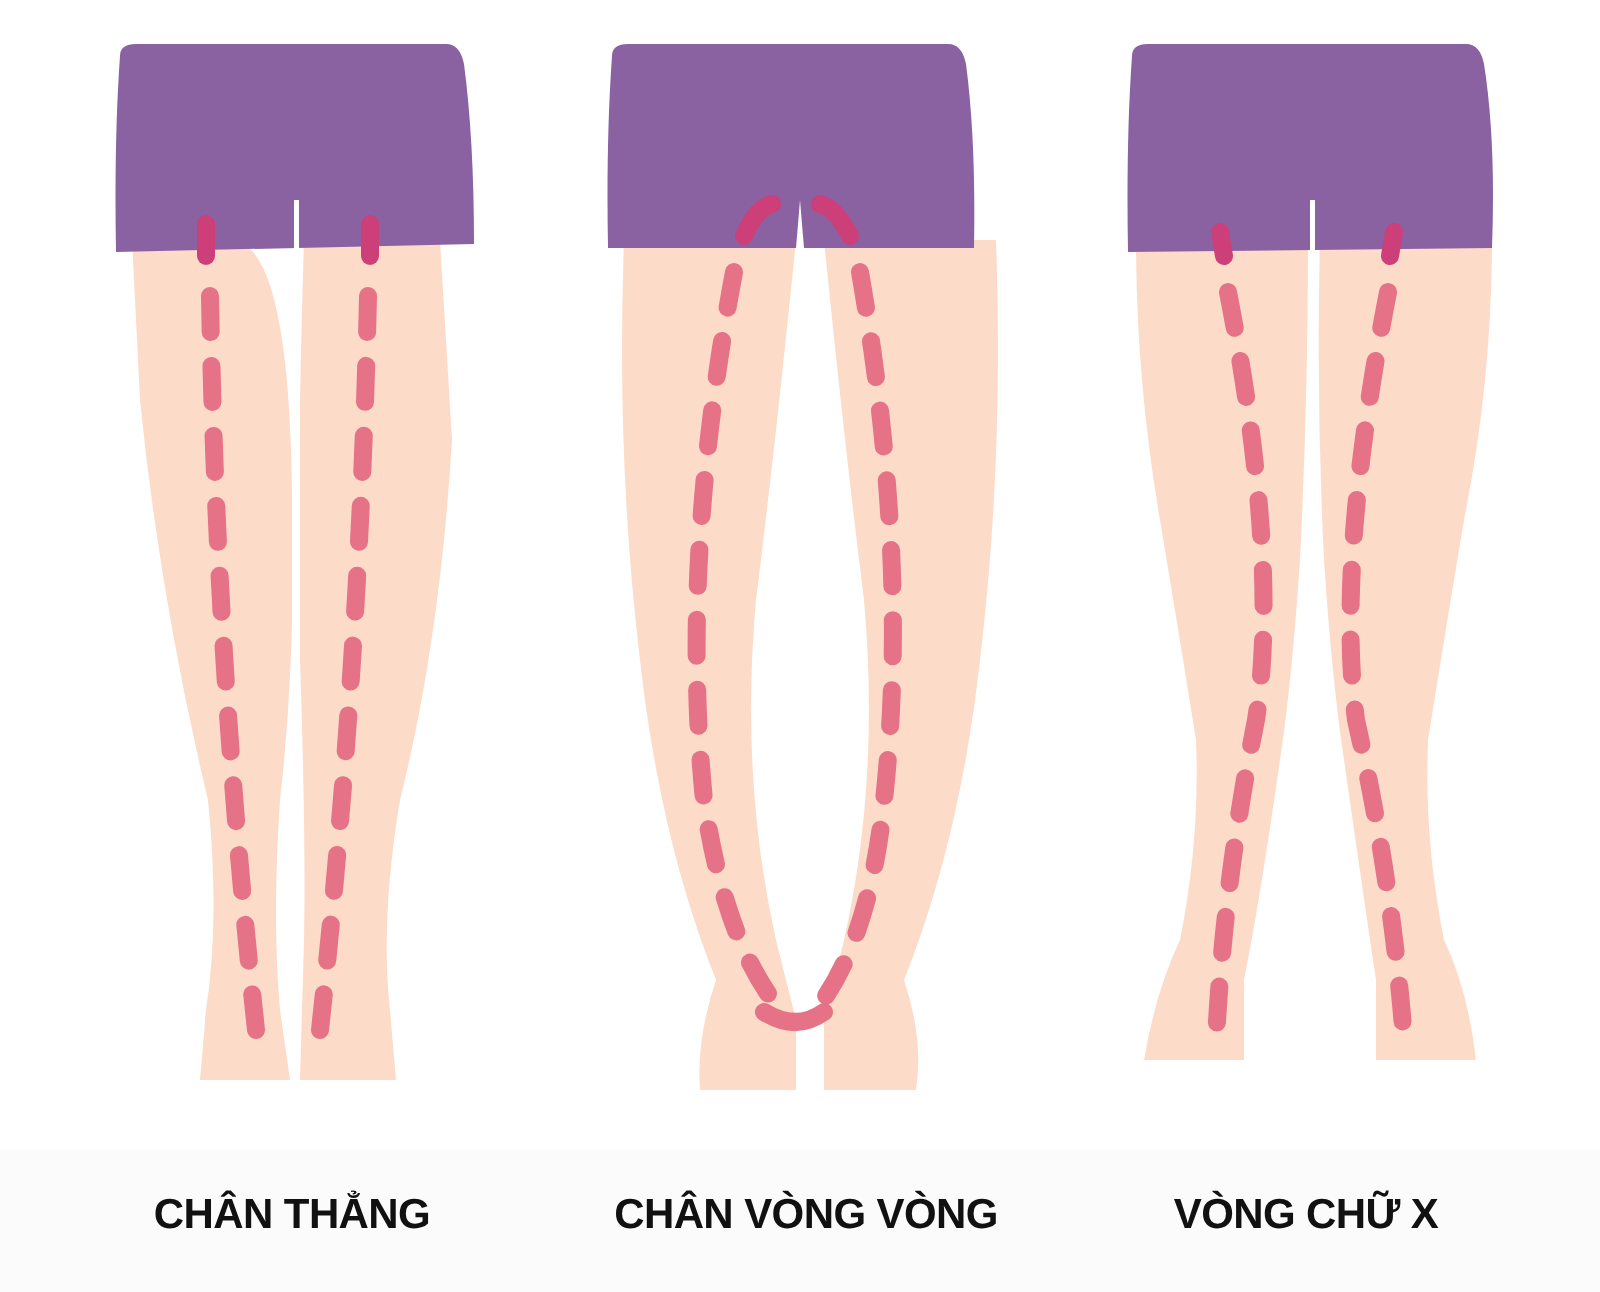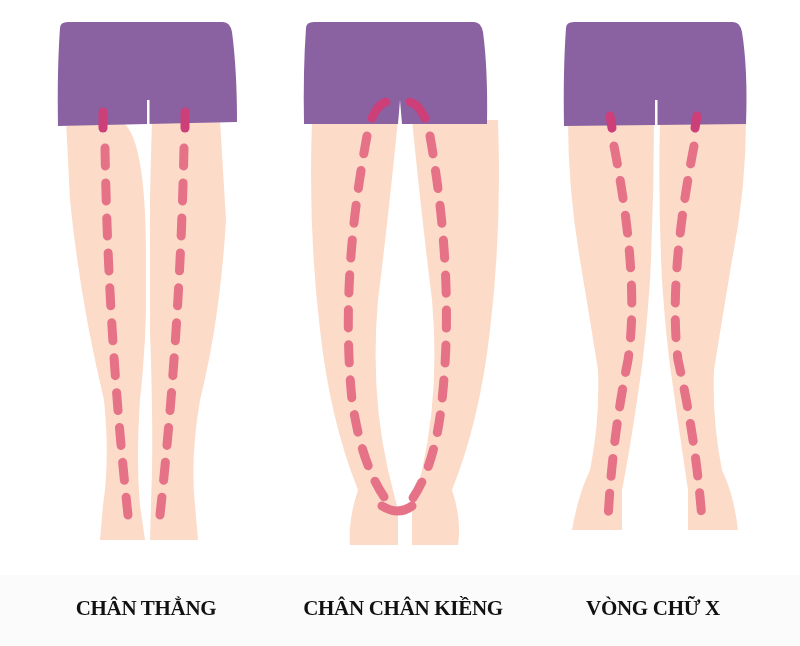"CHÂN THẲNG" .caption { font-family: Liberation Serif, serif -> none }
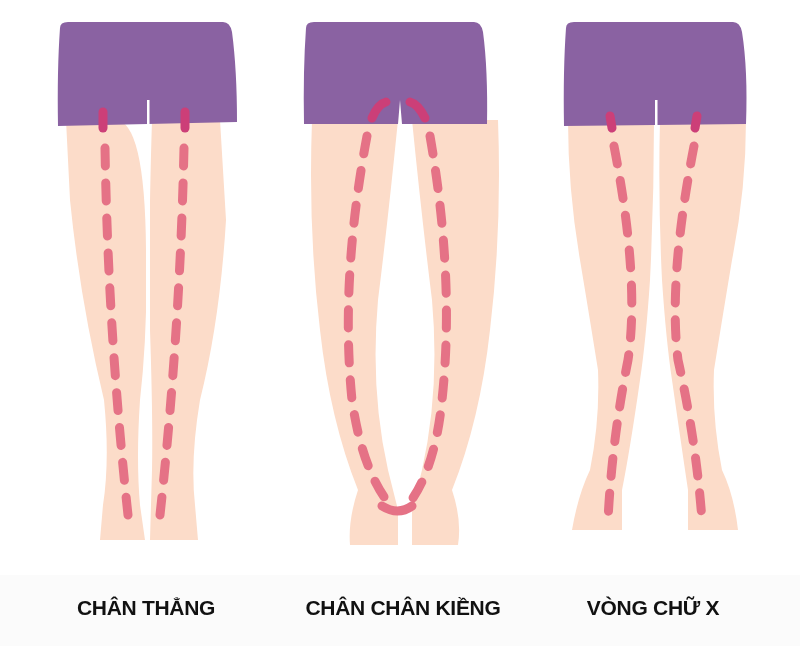"CHÂN CHÂN KIỀNG" div.caption { text: CHÂN KIỀNG -> VÒNG VÒNG }
